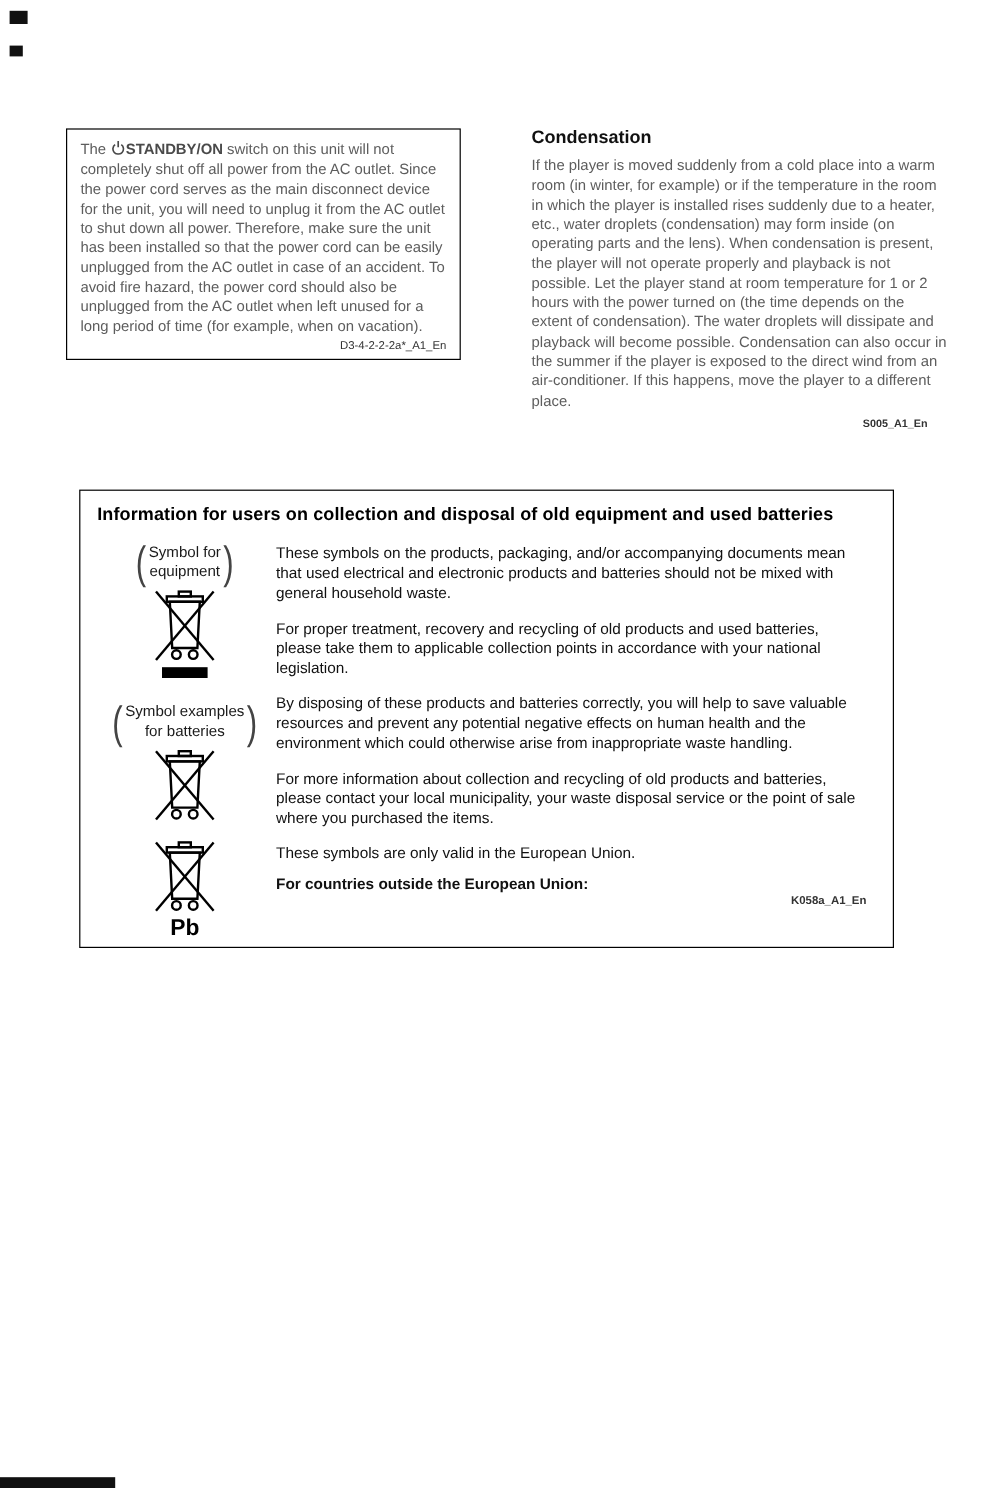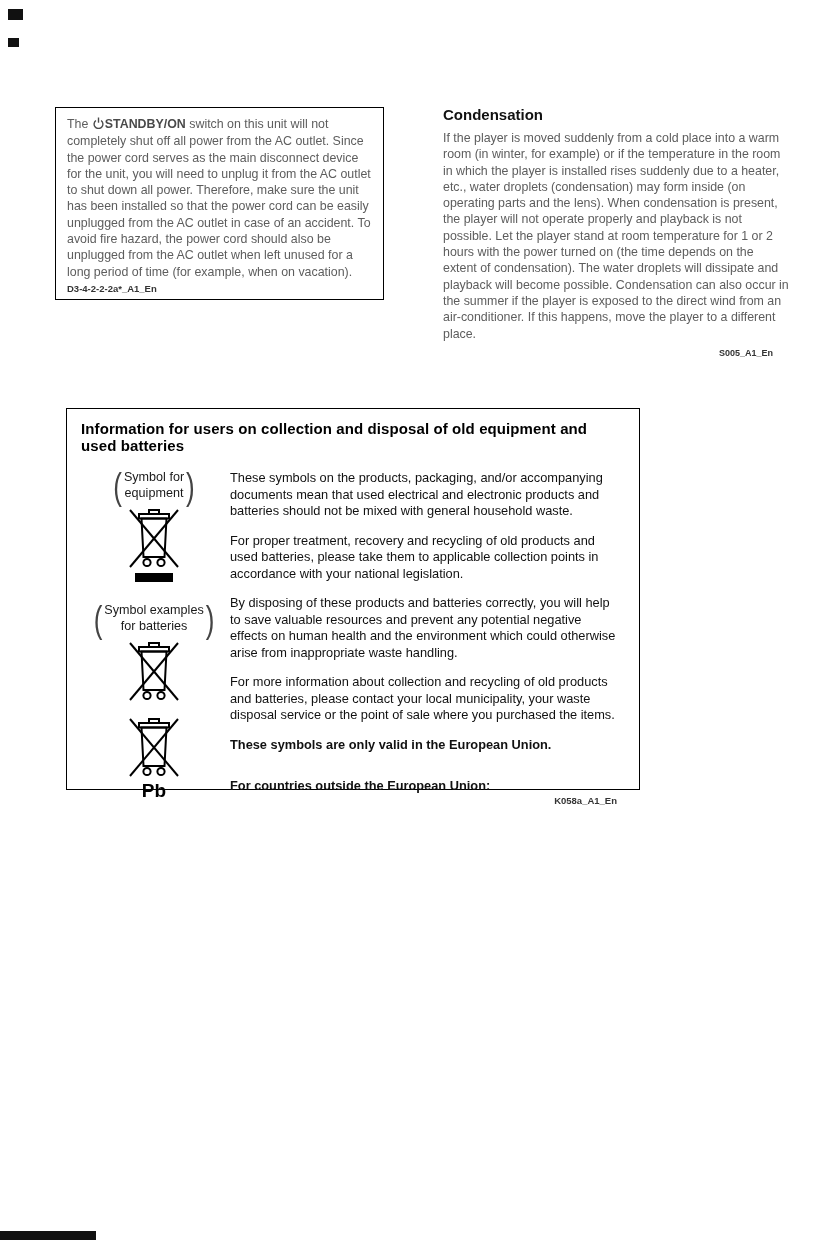"D3-4-2-2-2a*_A1_En" .caution-code { font-weight: bold -> normal; text-align: none -> right }
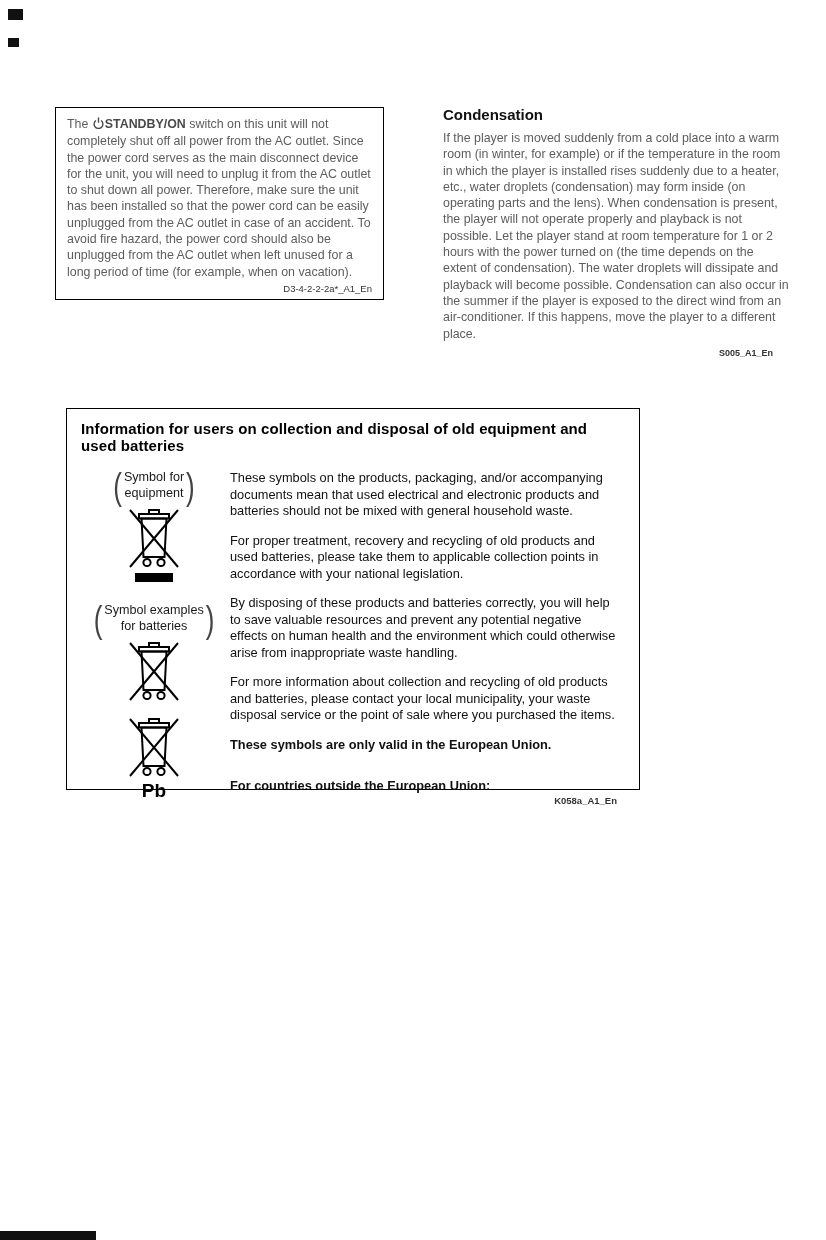"Information for users on collection" .disposal-box { width: 574px -> 679px }
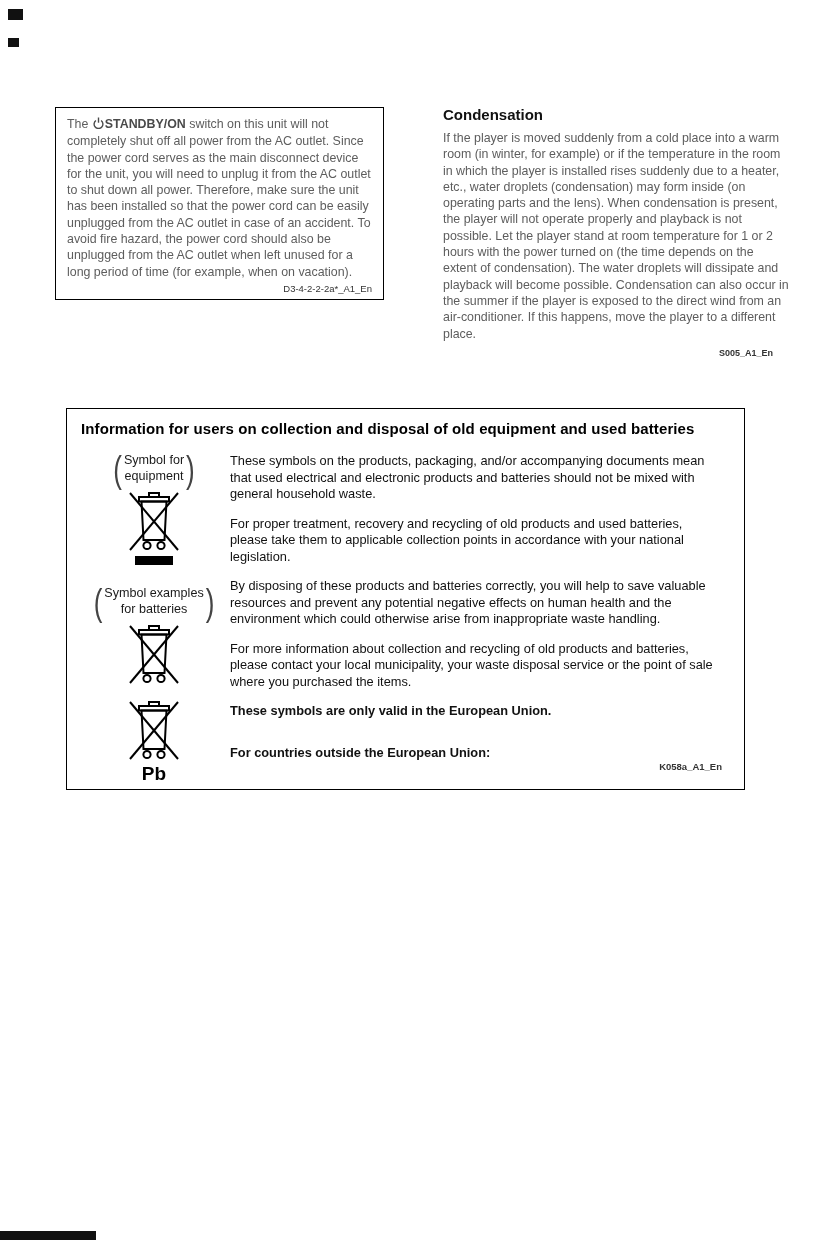"These symbols are only valid" .text-col p.bold-line { font-weight: bold -> normal; margin-bottom: 25px -> 9px }
